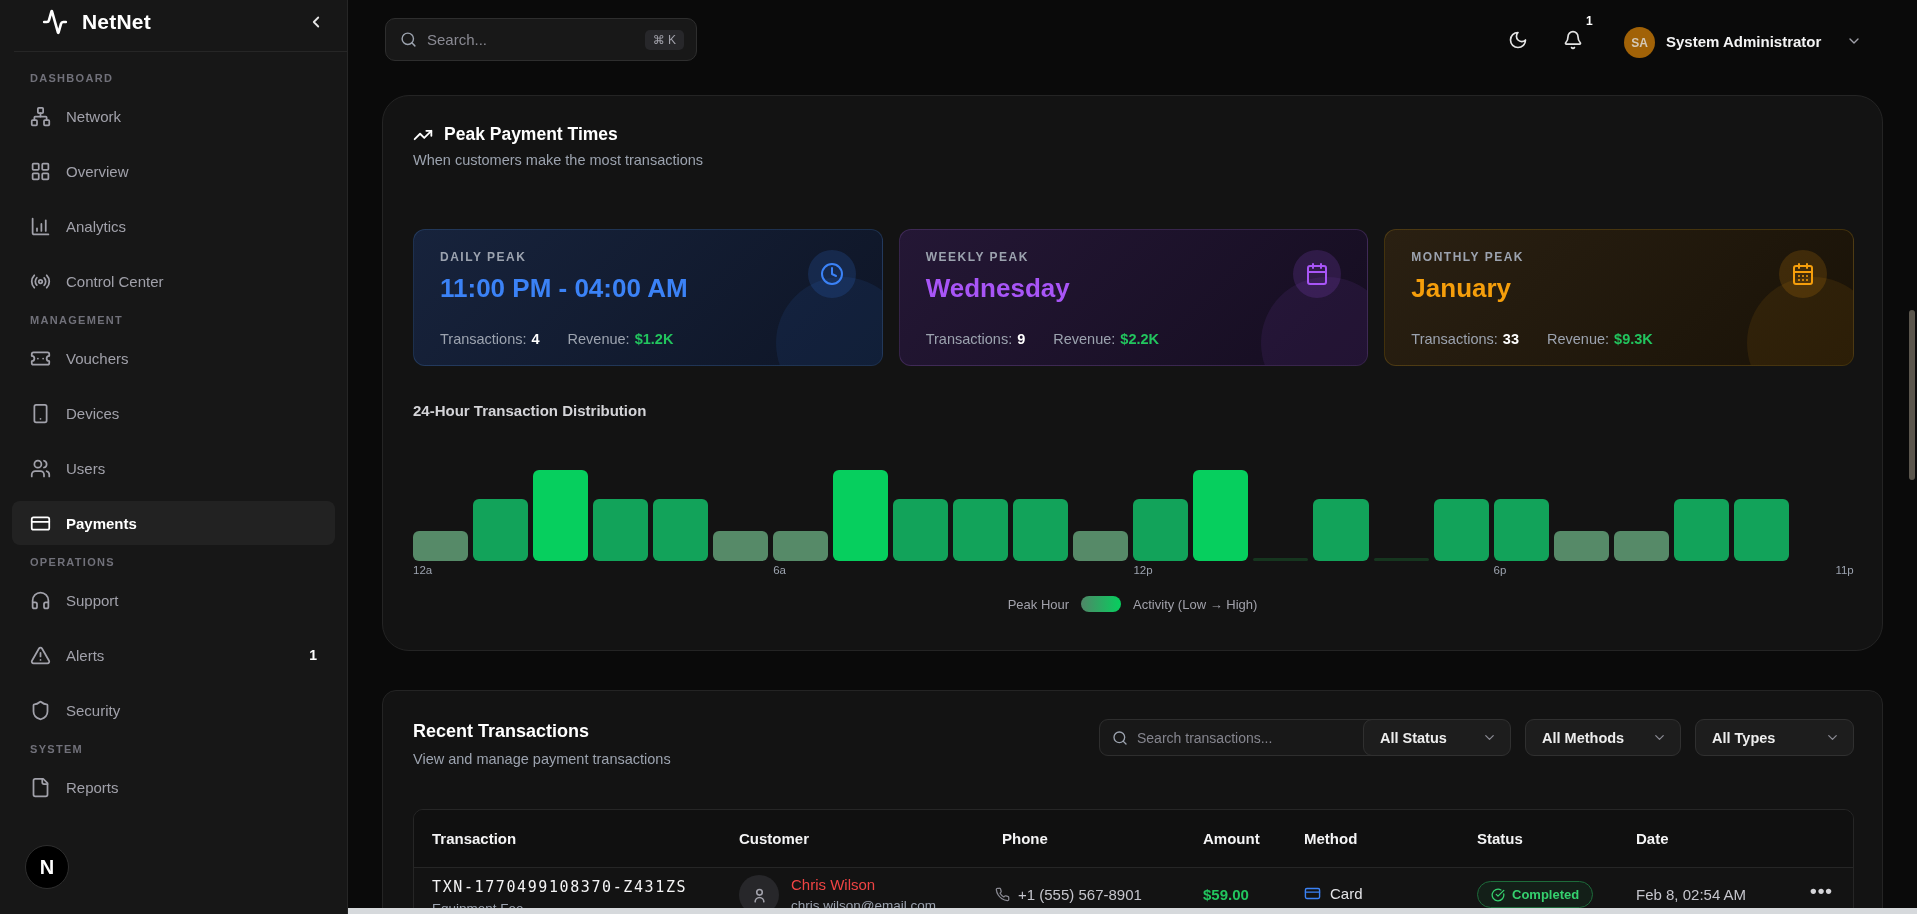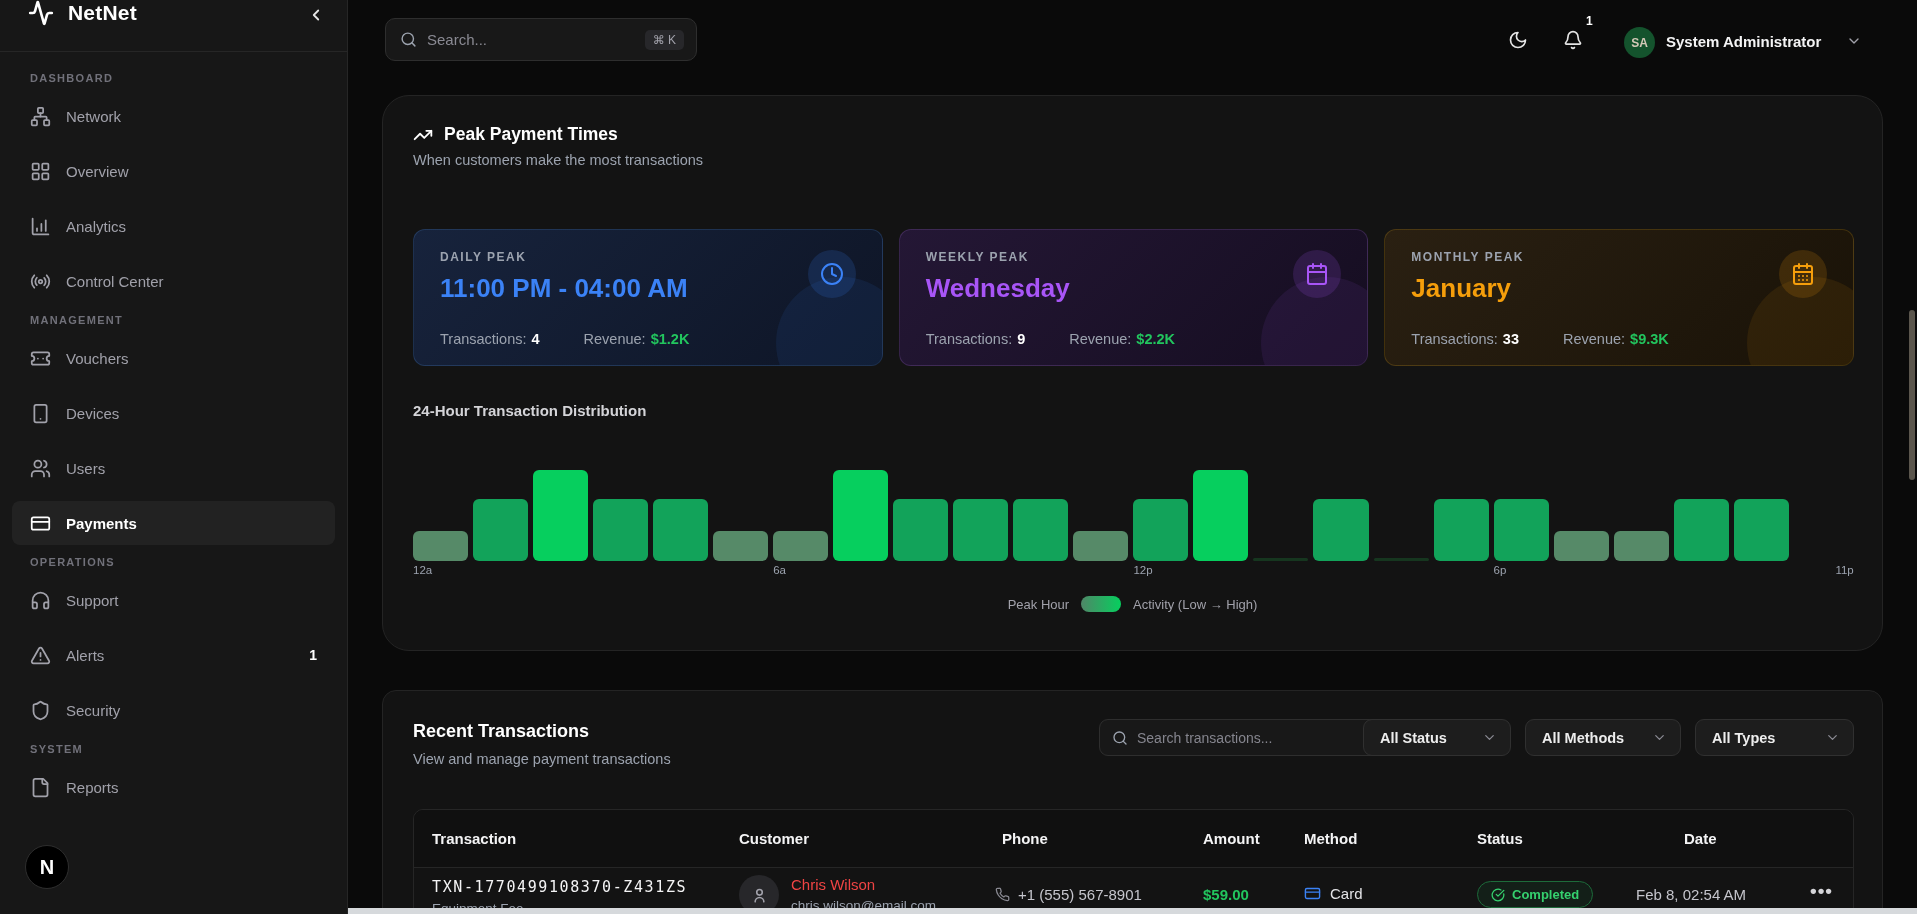"NetNet" .side-header { align-items: flex-start -> center; margin-left: none -> 14px }
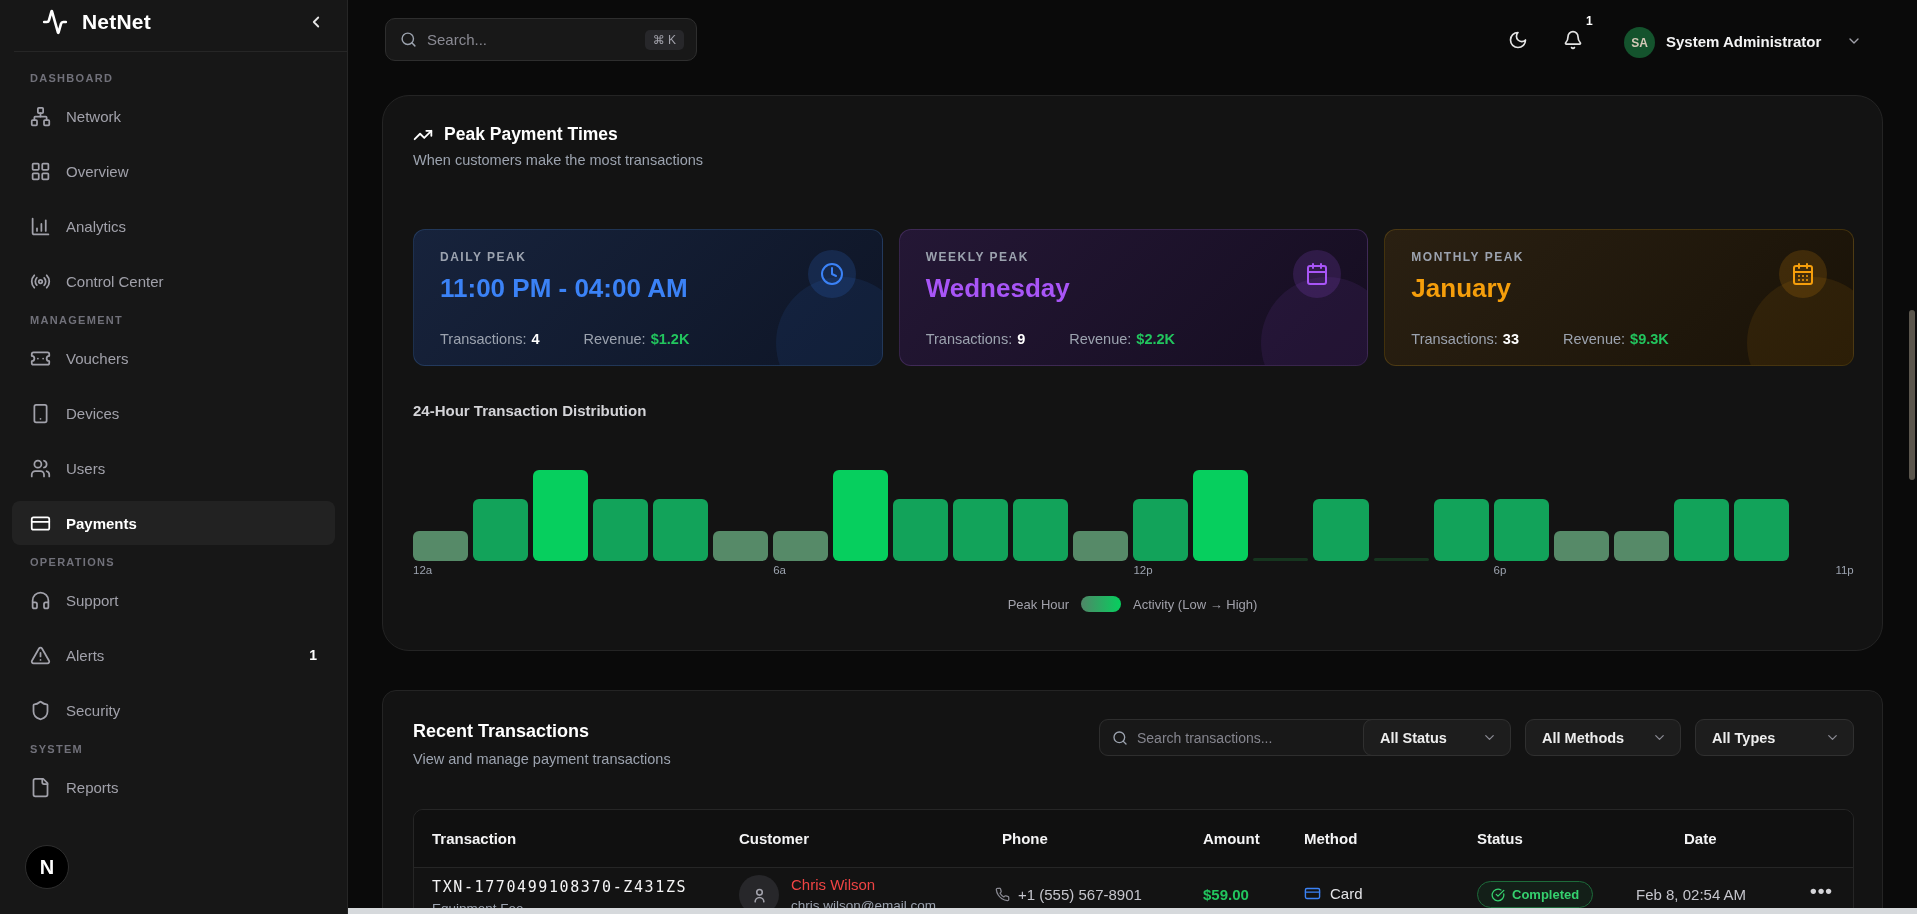"SA" .avatar { background: #14532d -> #a16207 }
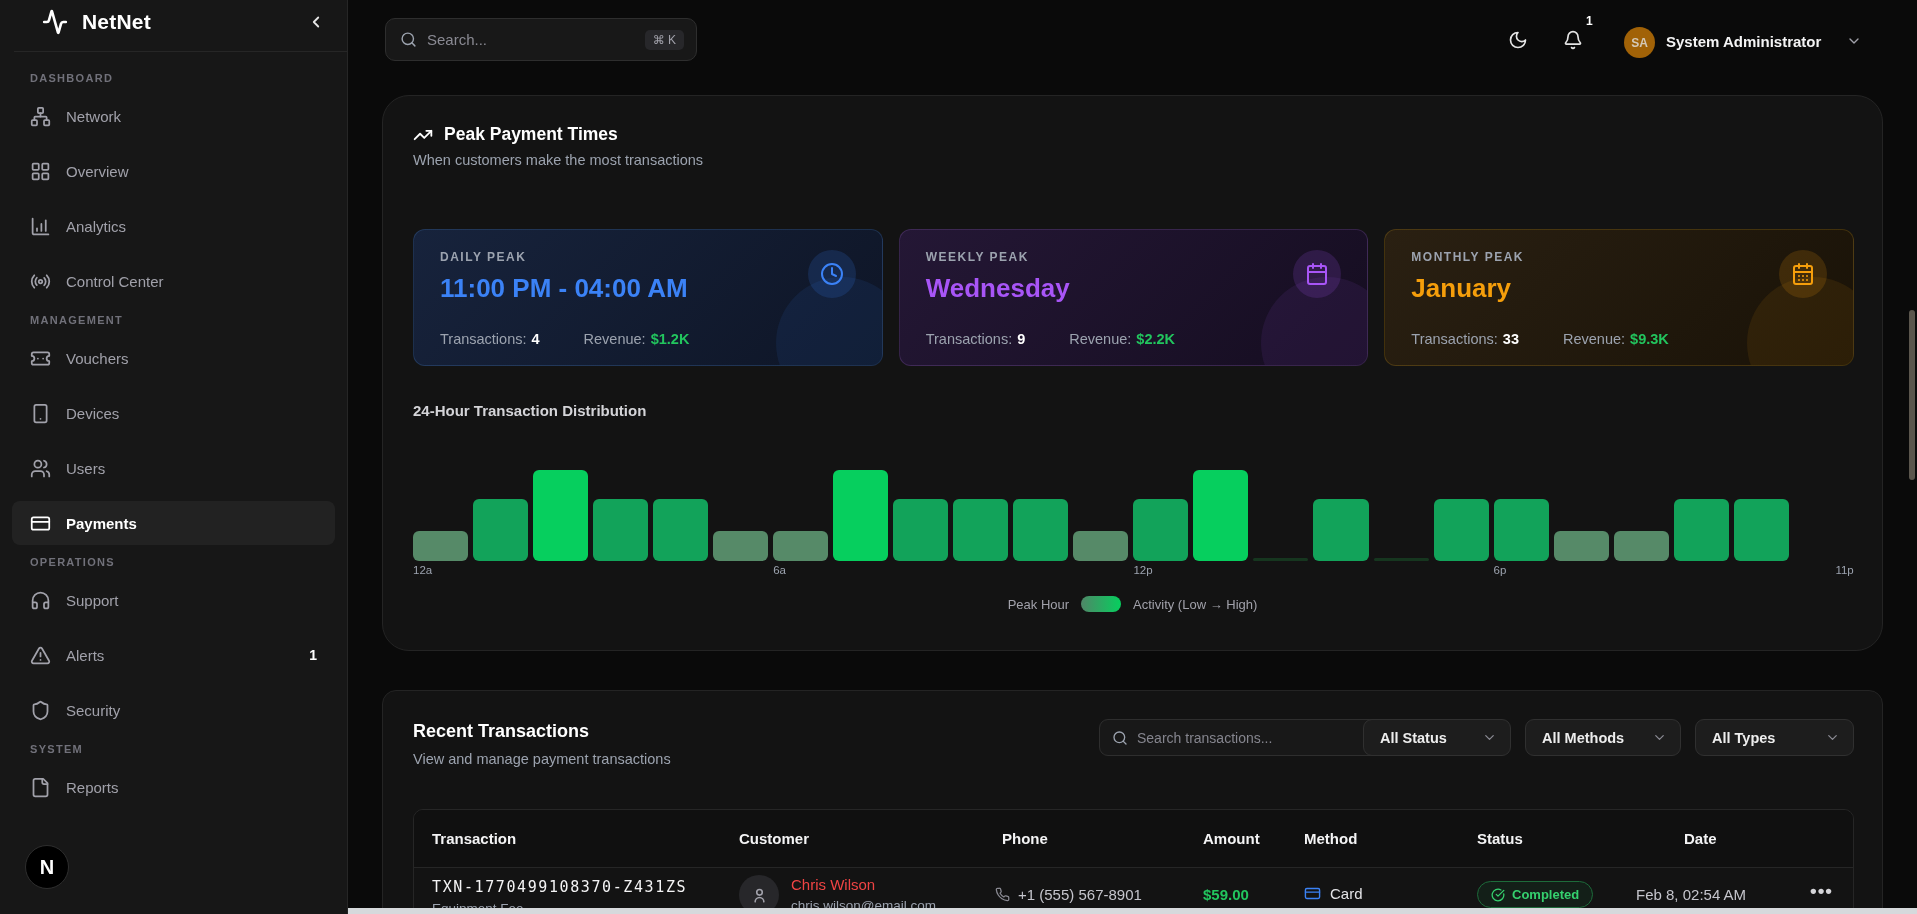"Transactions: 4" .peak-stats { gap: 44px -> 28px }
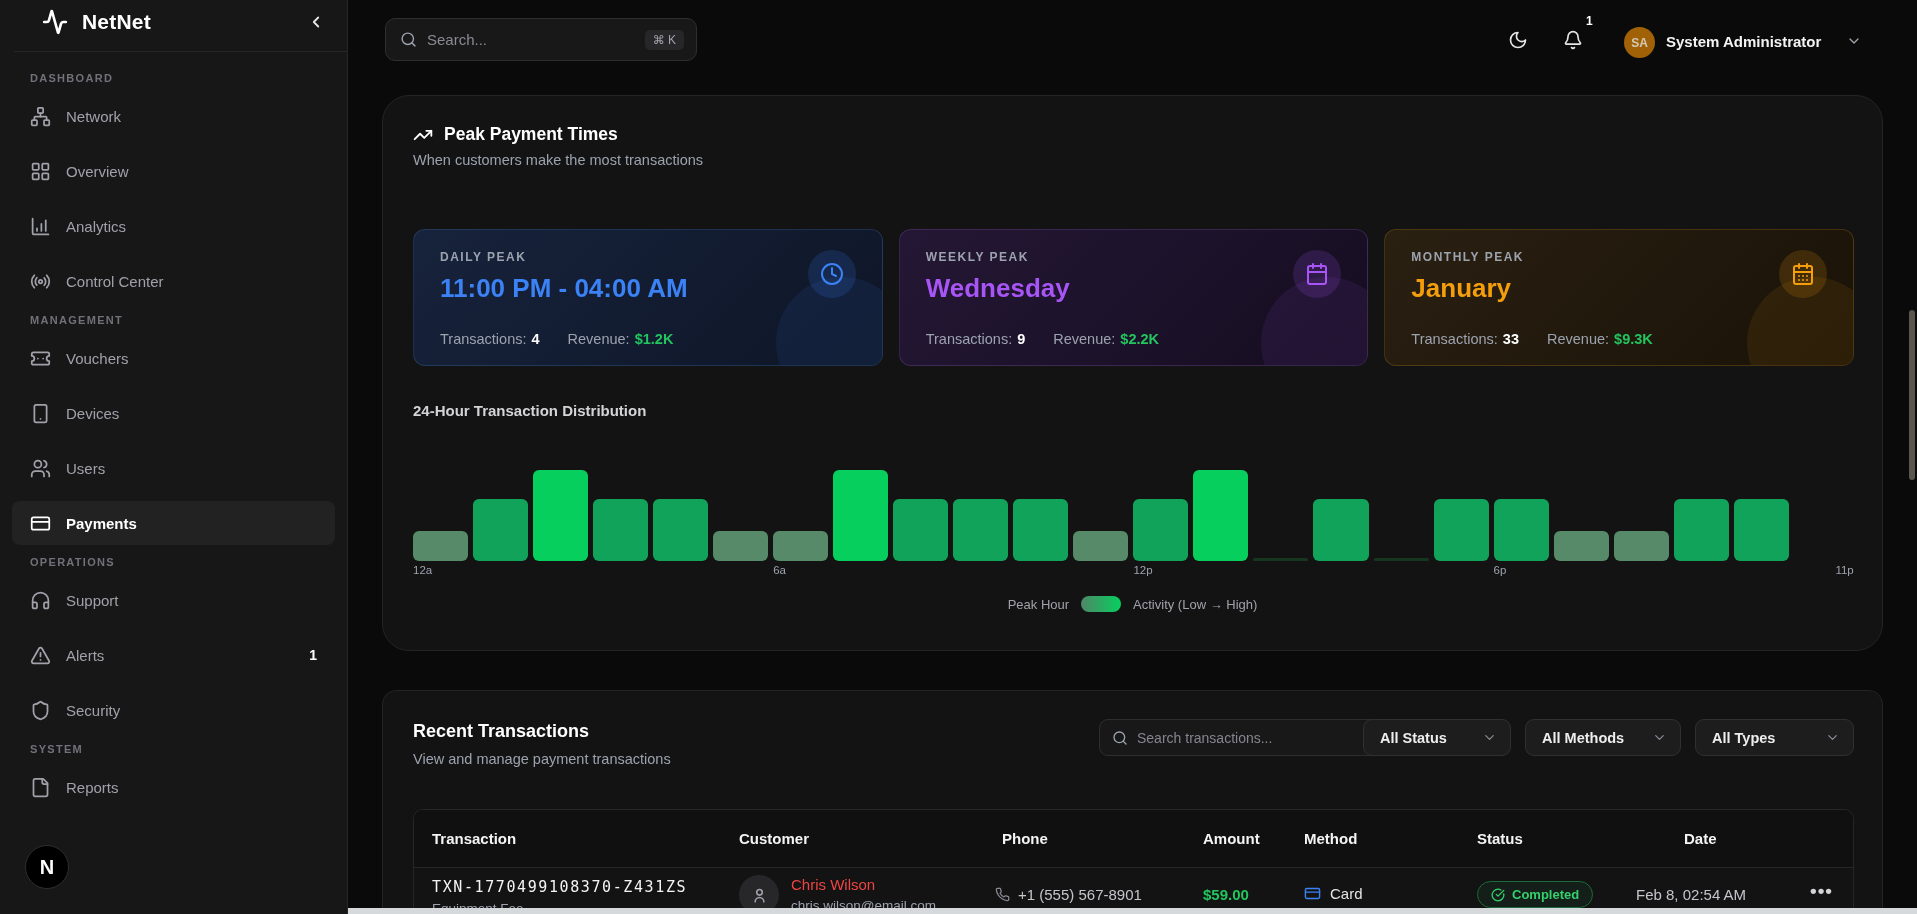"Date" span.th { left: 1270px -> 1222px }
